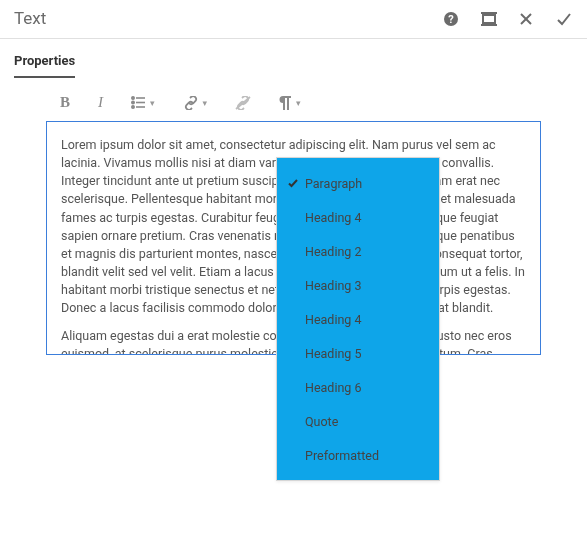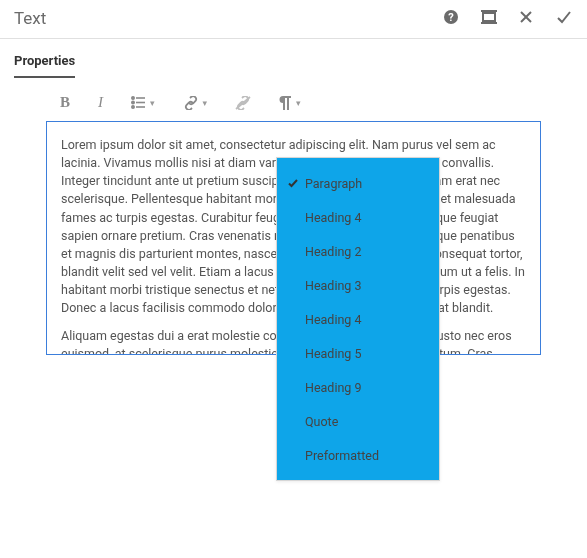"Text" .header { align-items: flex-start -> flex-end }
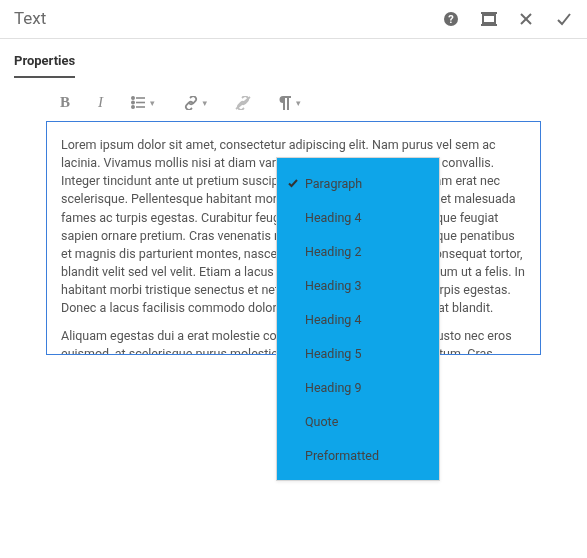"Heading 9" span { text: 9 -> 6 }
